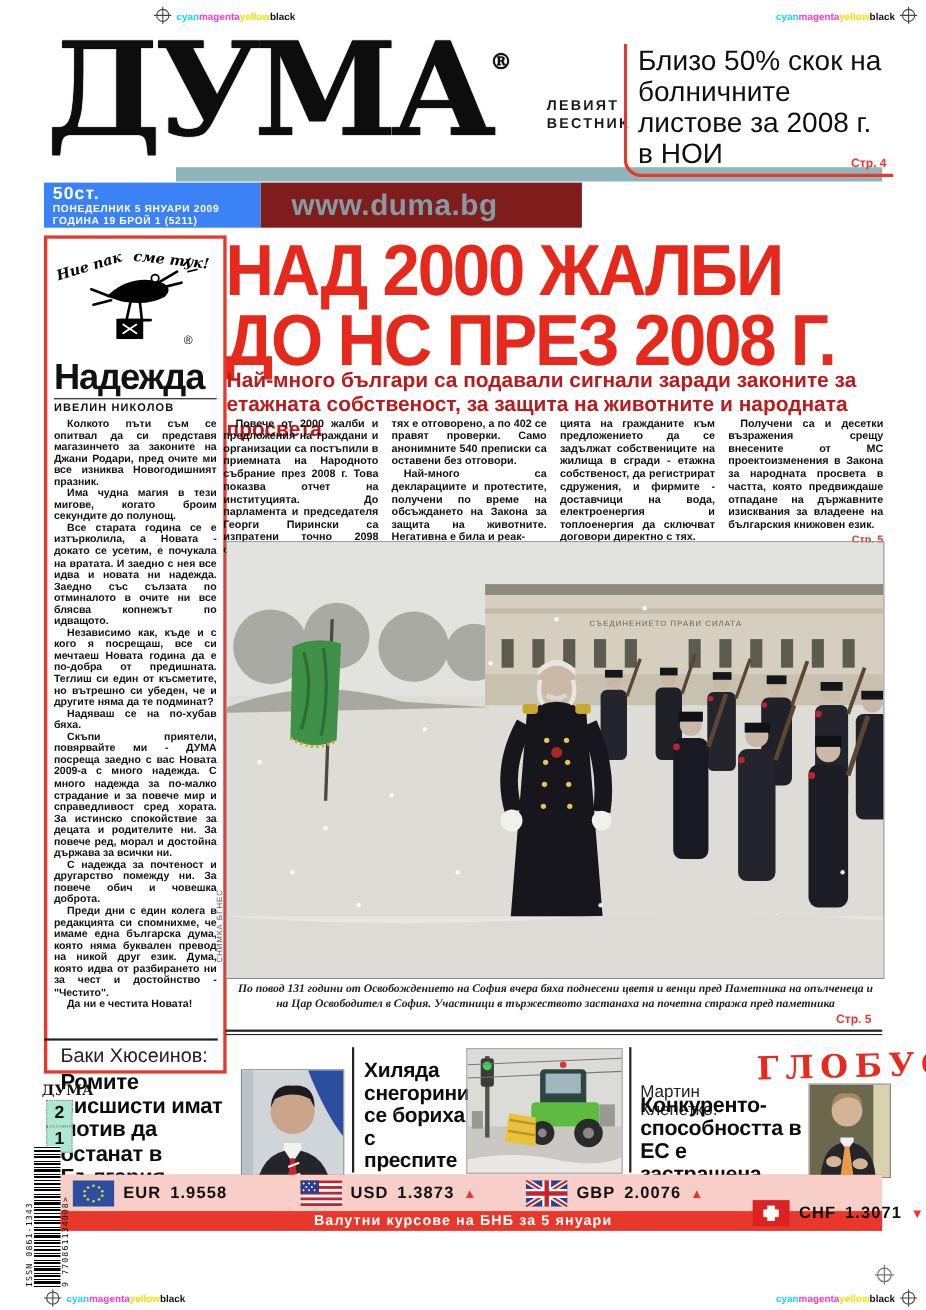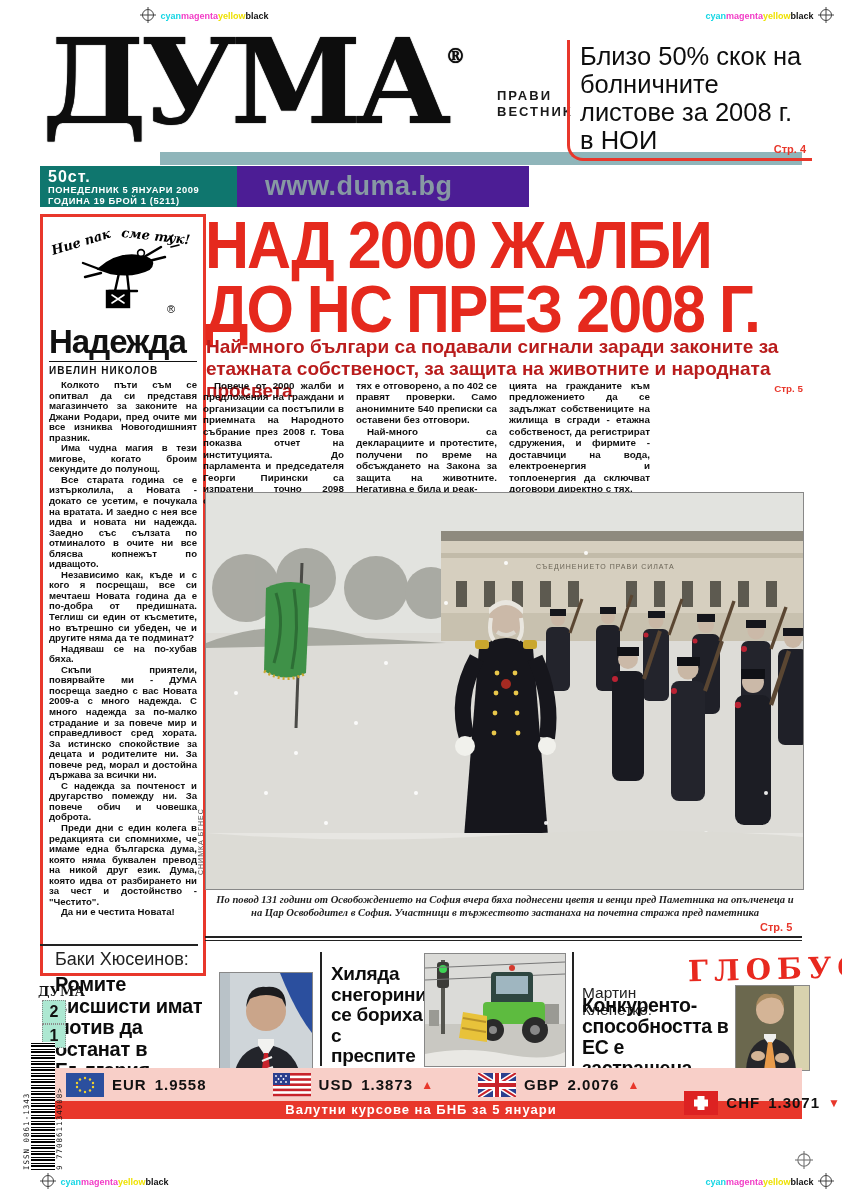"ПРАВИ" div { text: ПРАВИ -> ЛЕВИЯТ }
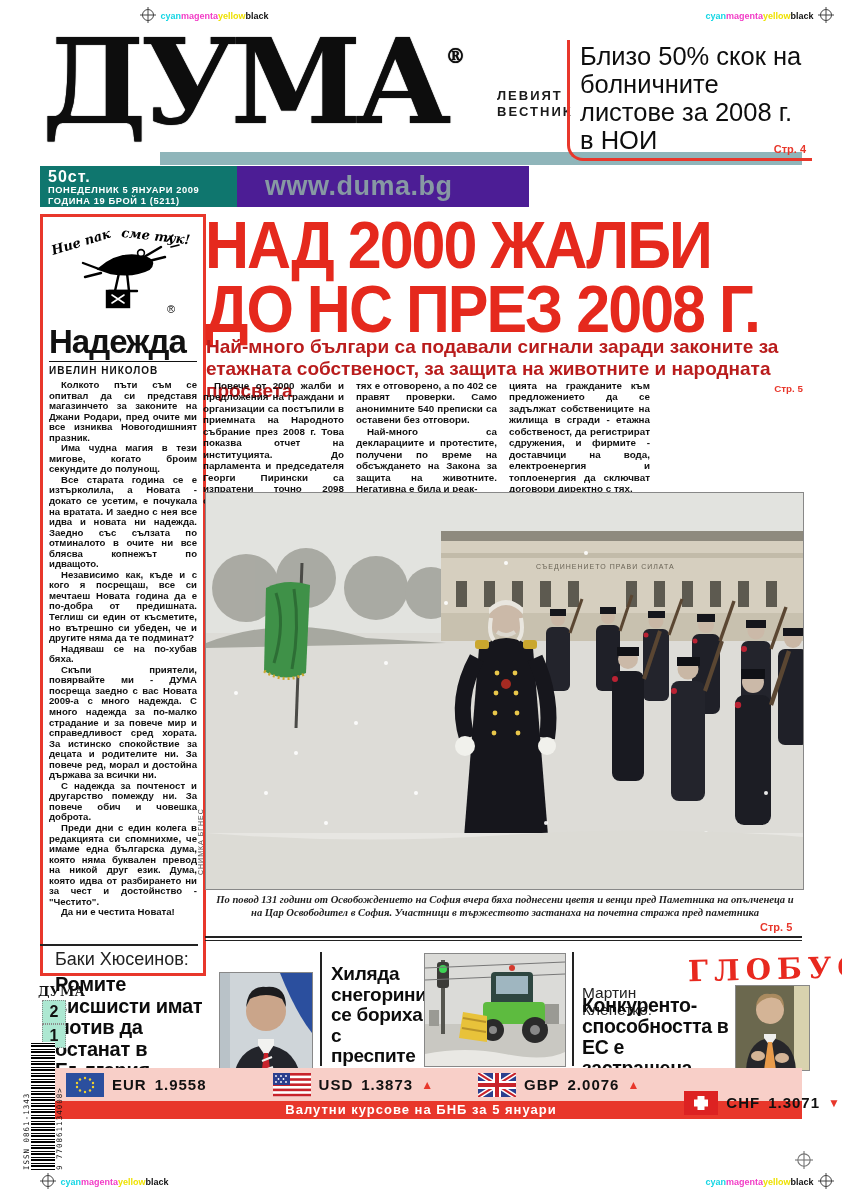"50ст." .redbox { background: #0f766e -> #3b82f6 }
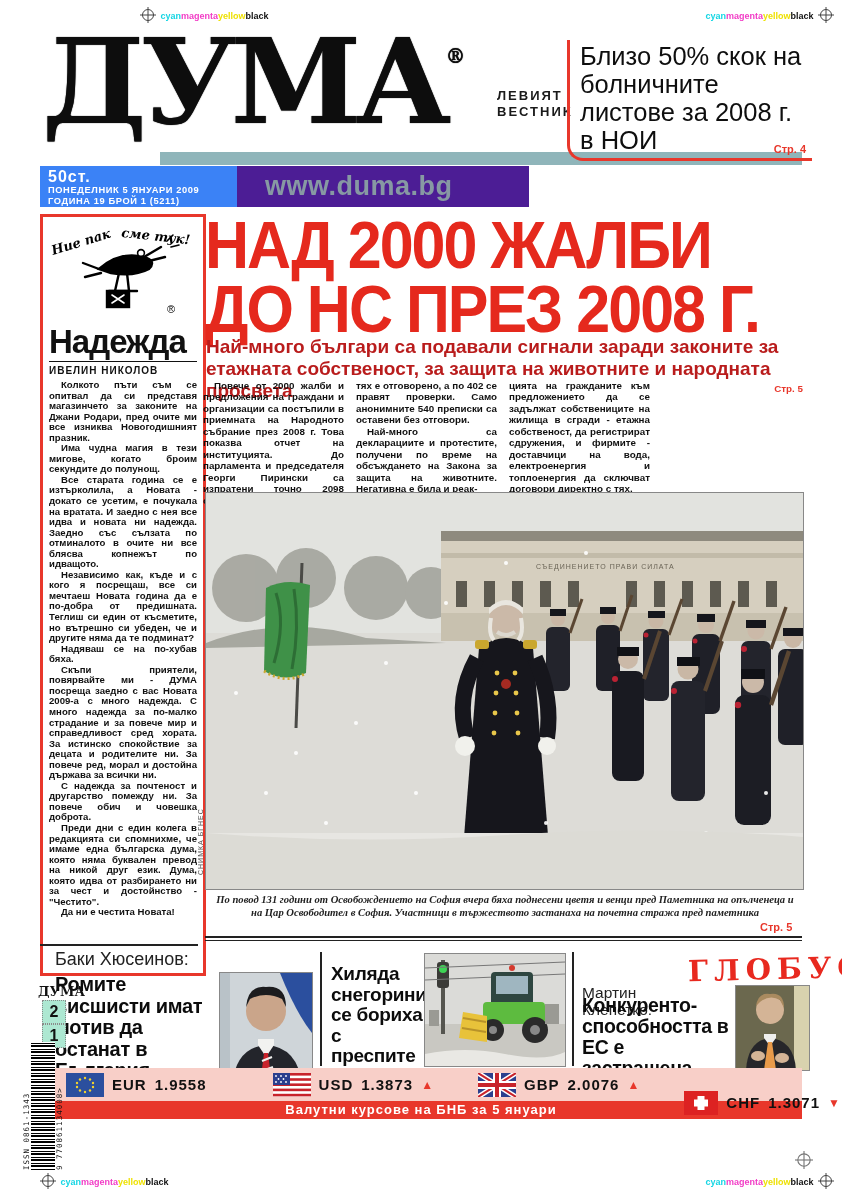"www.duma.bg" .pinkbar { background: #4c1d95 -> #7f1d1d }
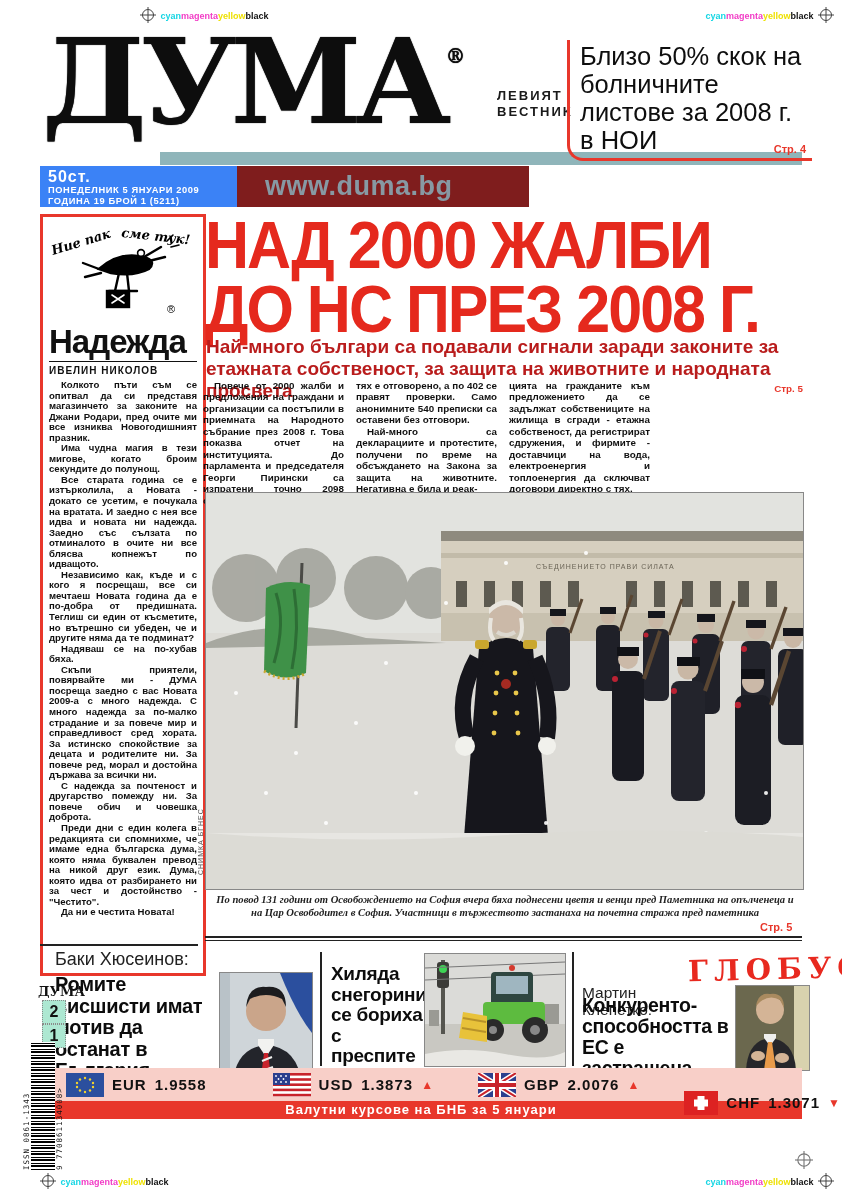"Получени са и десетки възражения" p { html: none -> <p>Получени са и десетки възражения срещу внесените от МС проектоизменения в Закона за народната просвета в частта, която предвиждаше отпадане на държавните изисквания за владеене на българския книжовен език.</p> }
